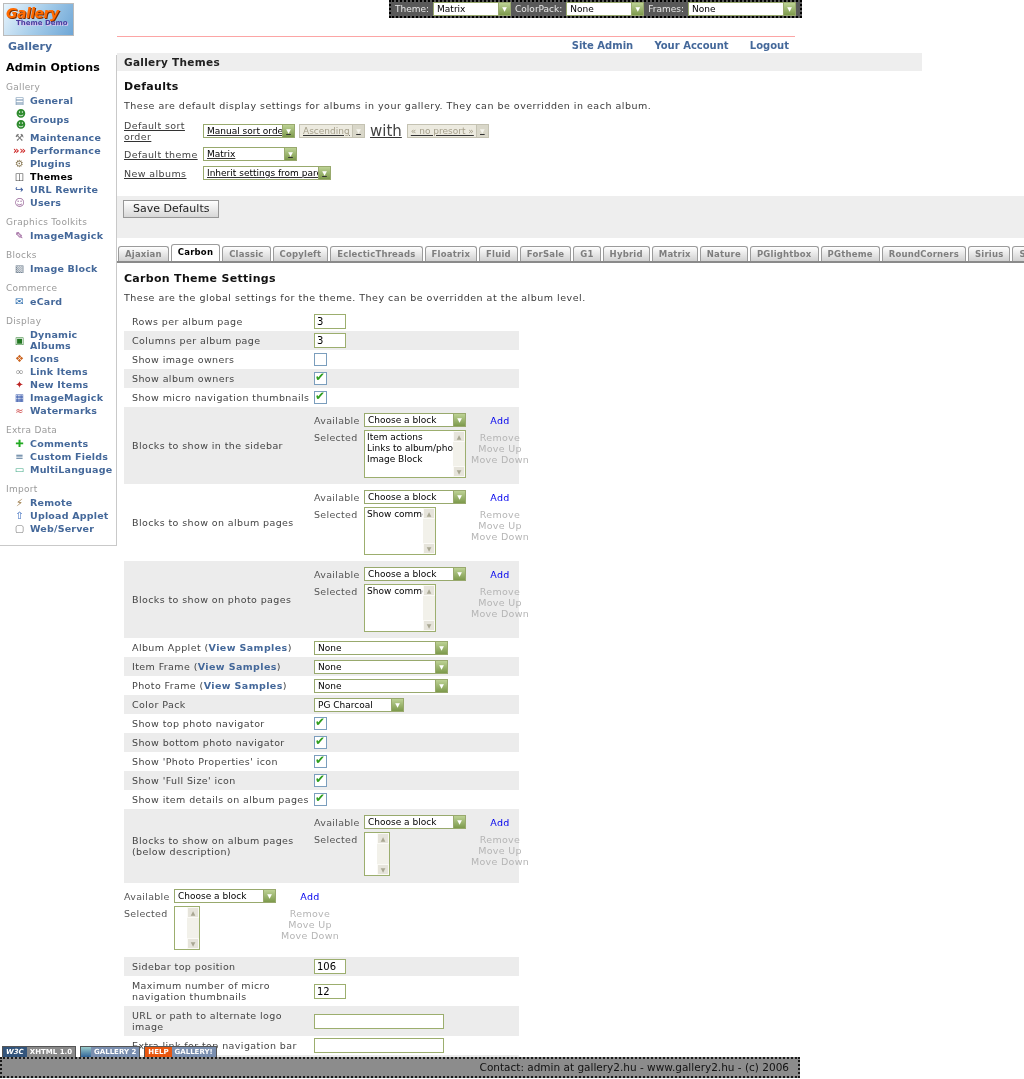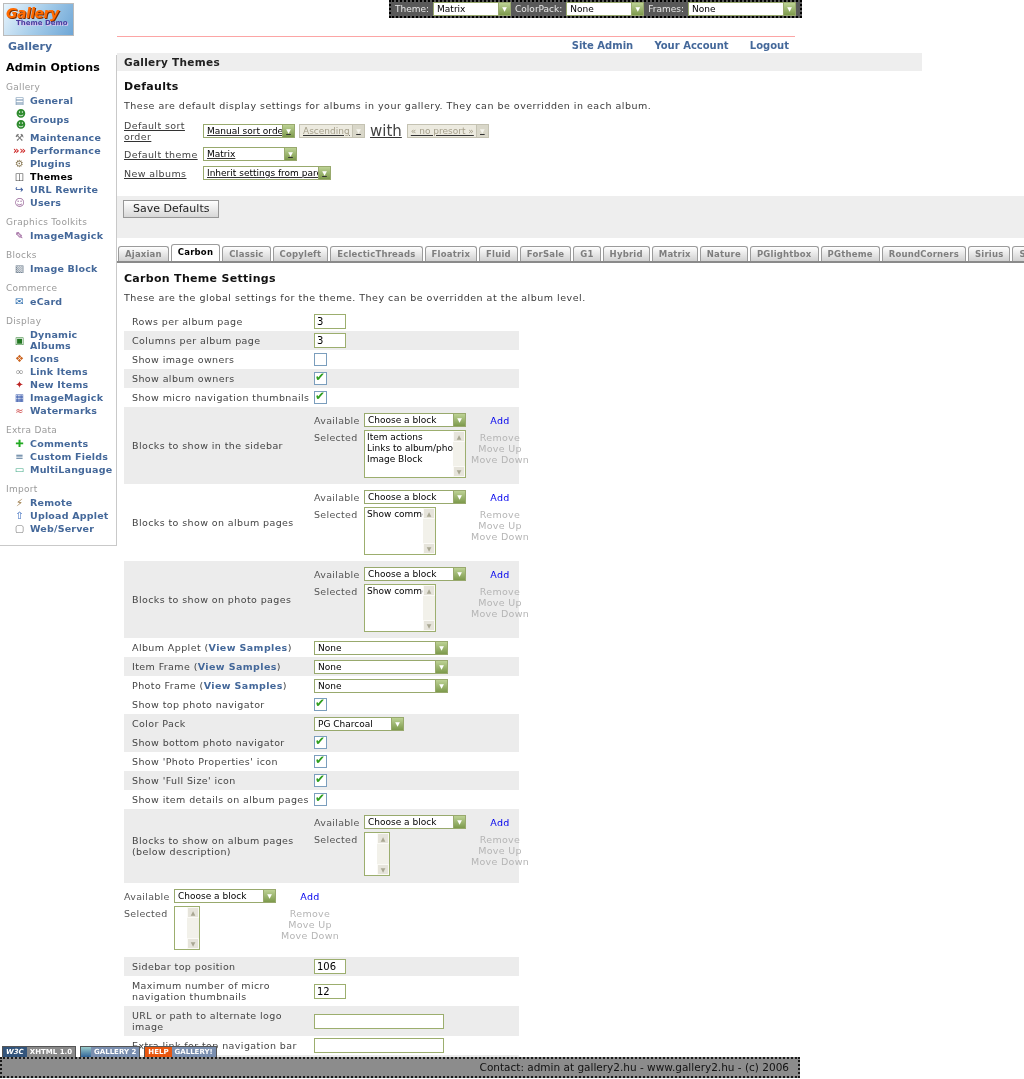"Show top photo navigator" div.row { order: before "Color Pack" -> after "Color Pack" }
